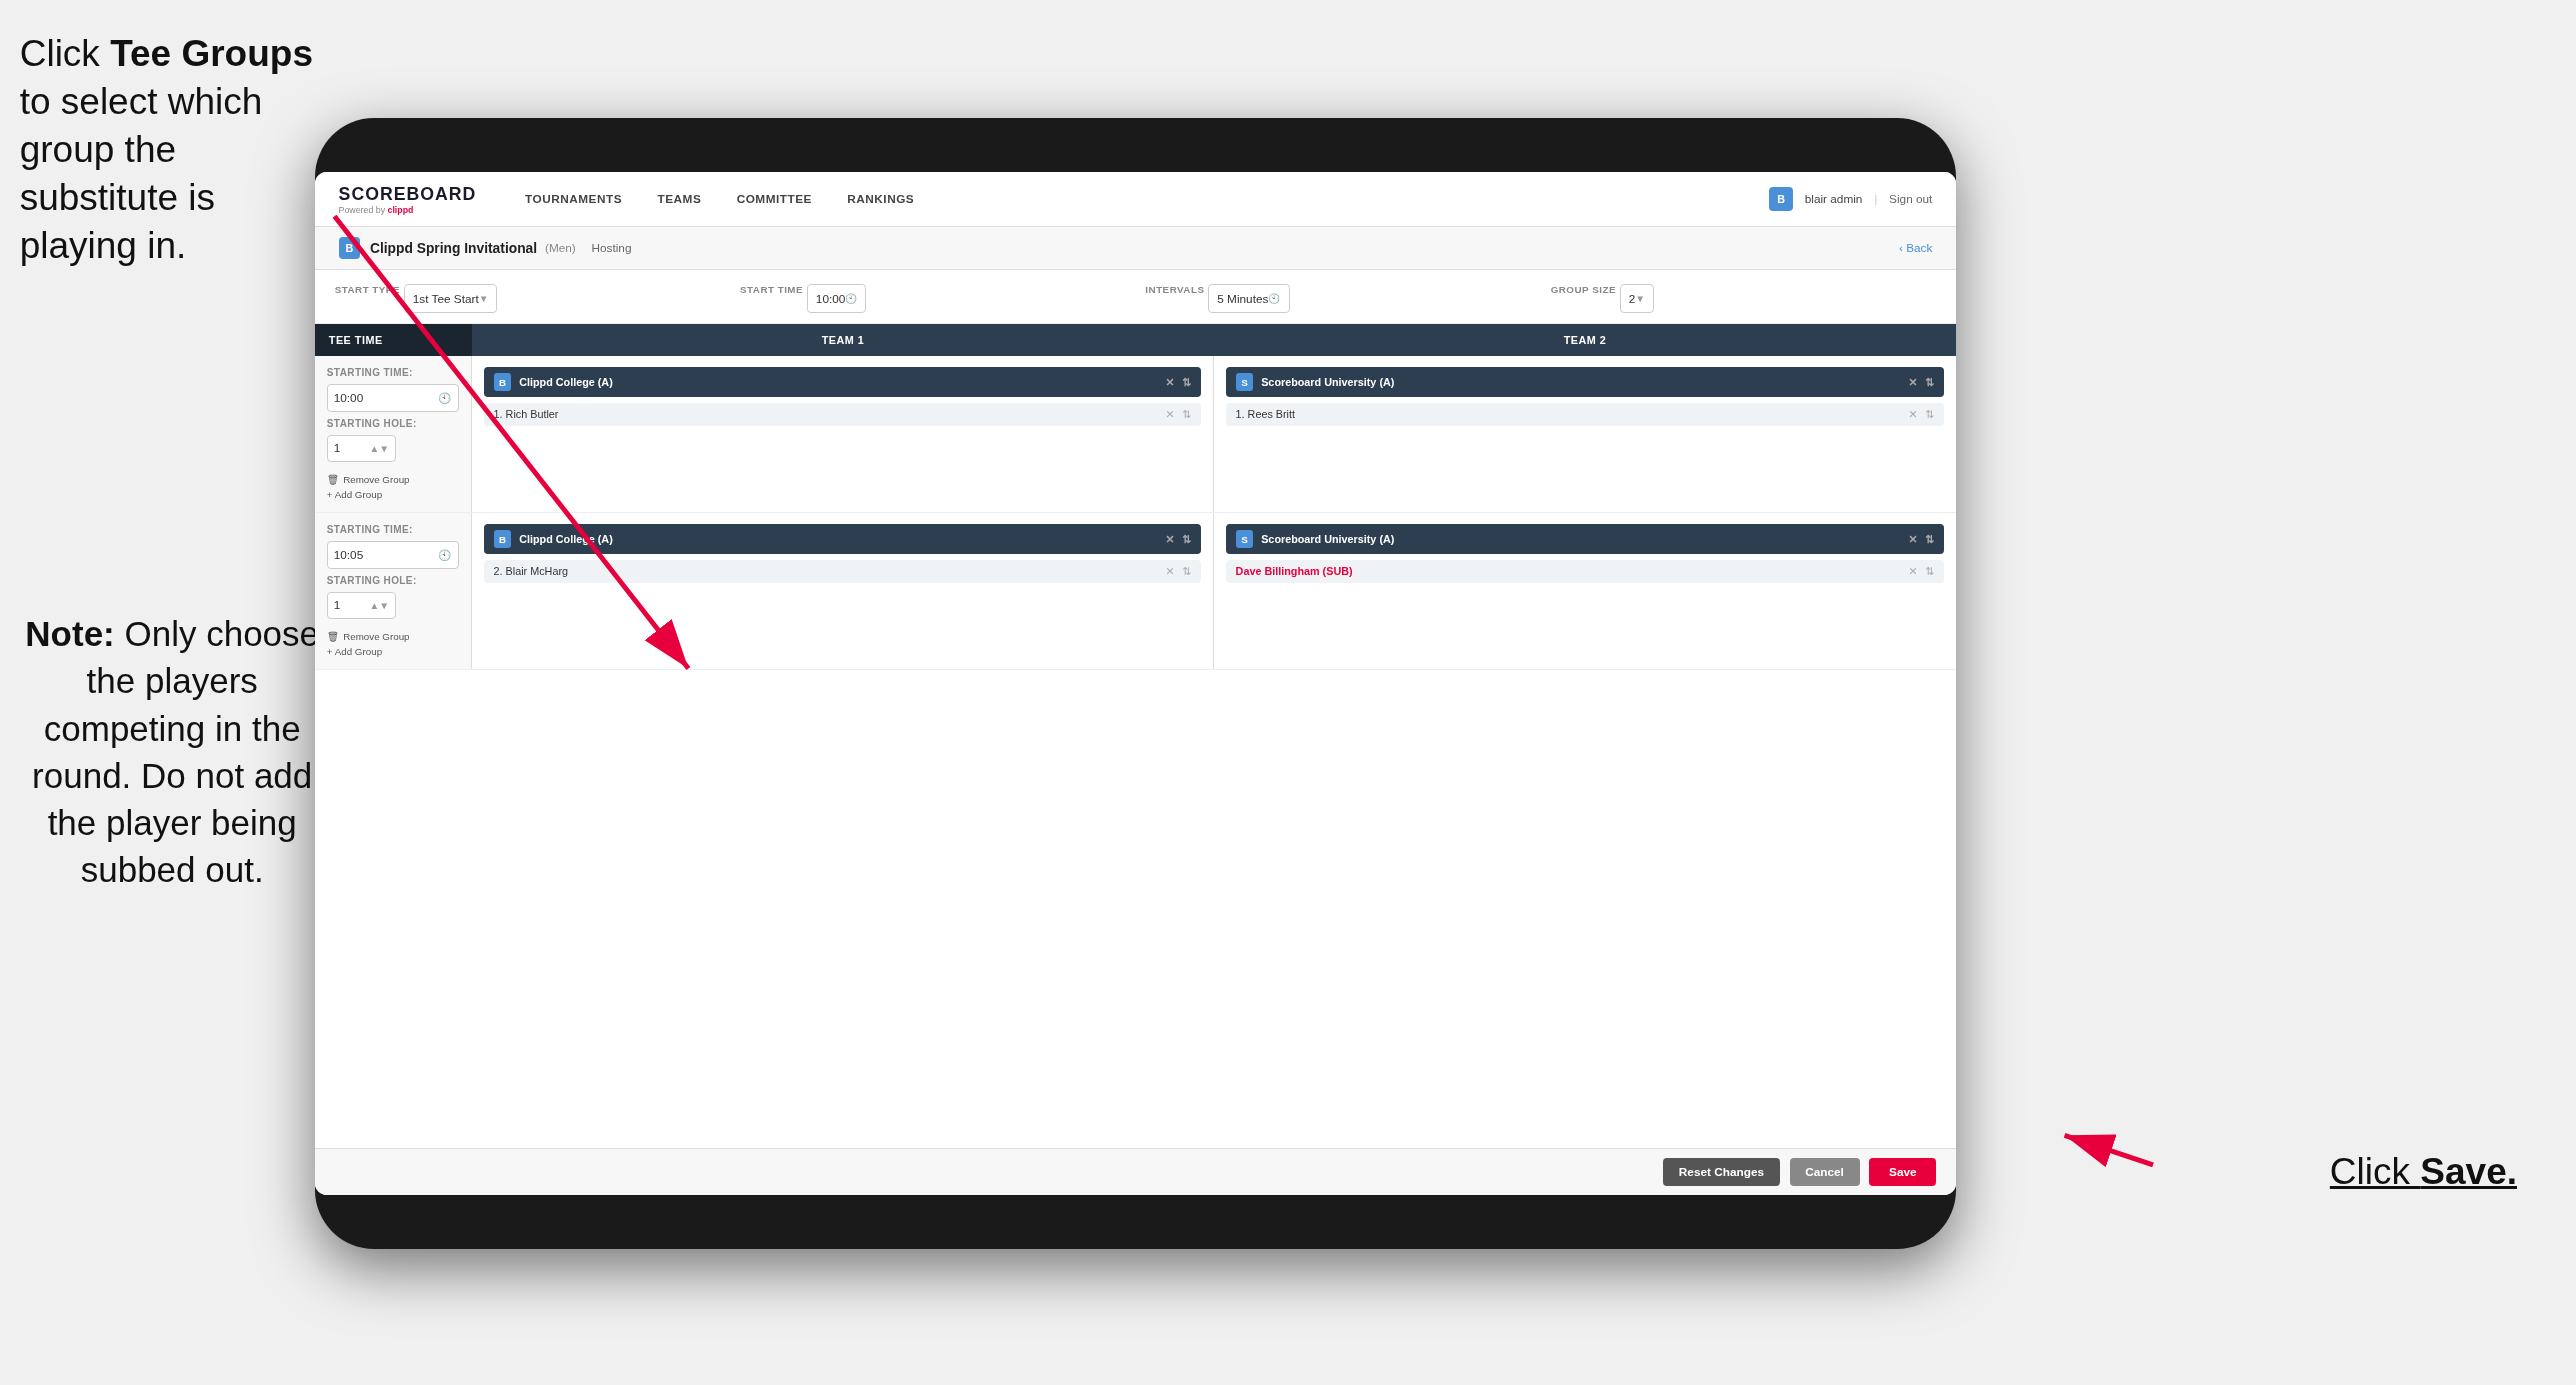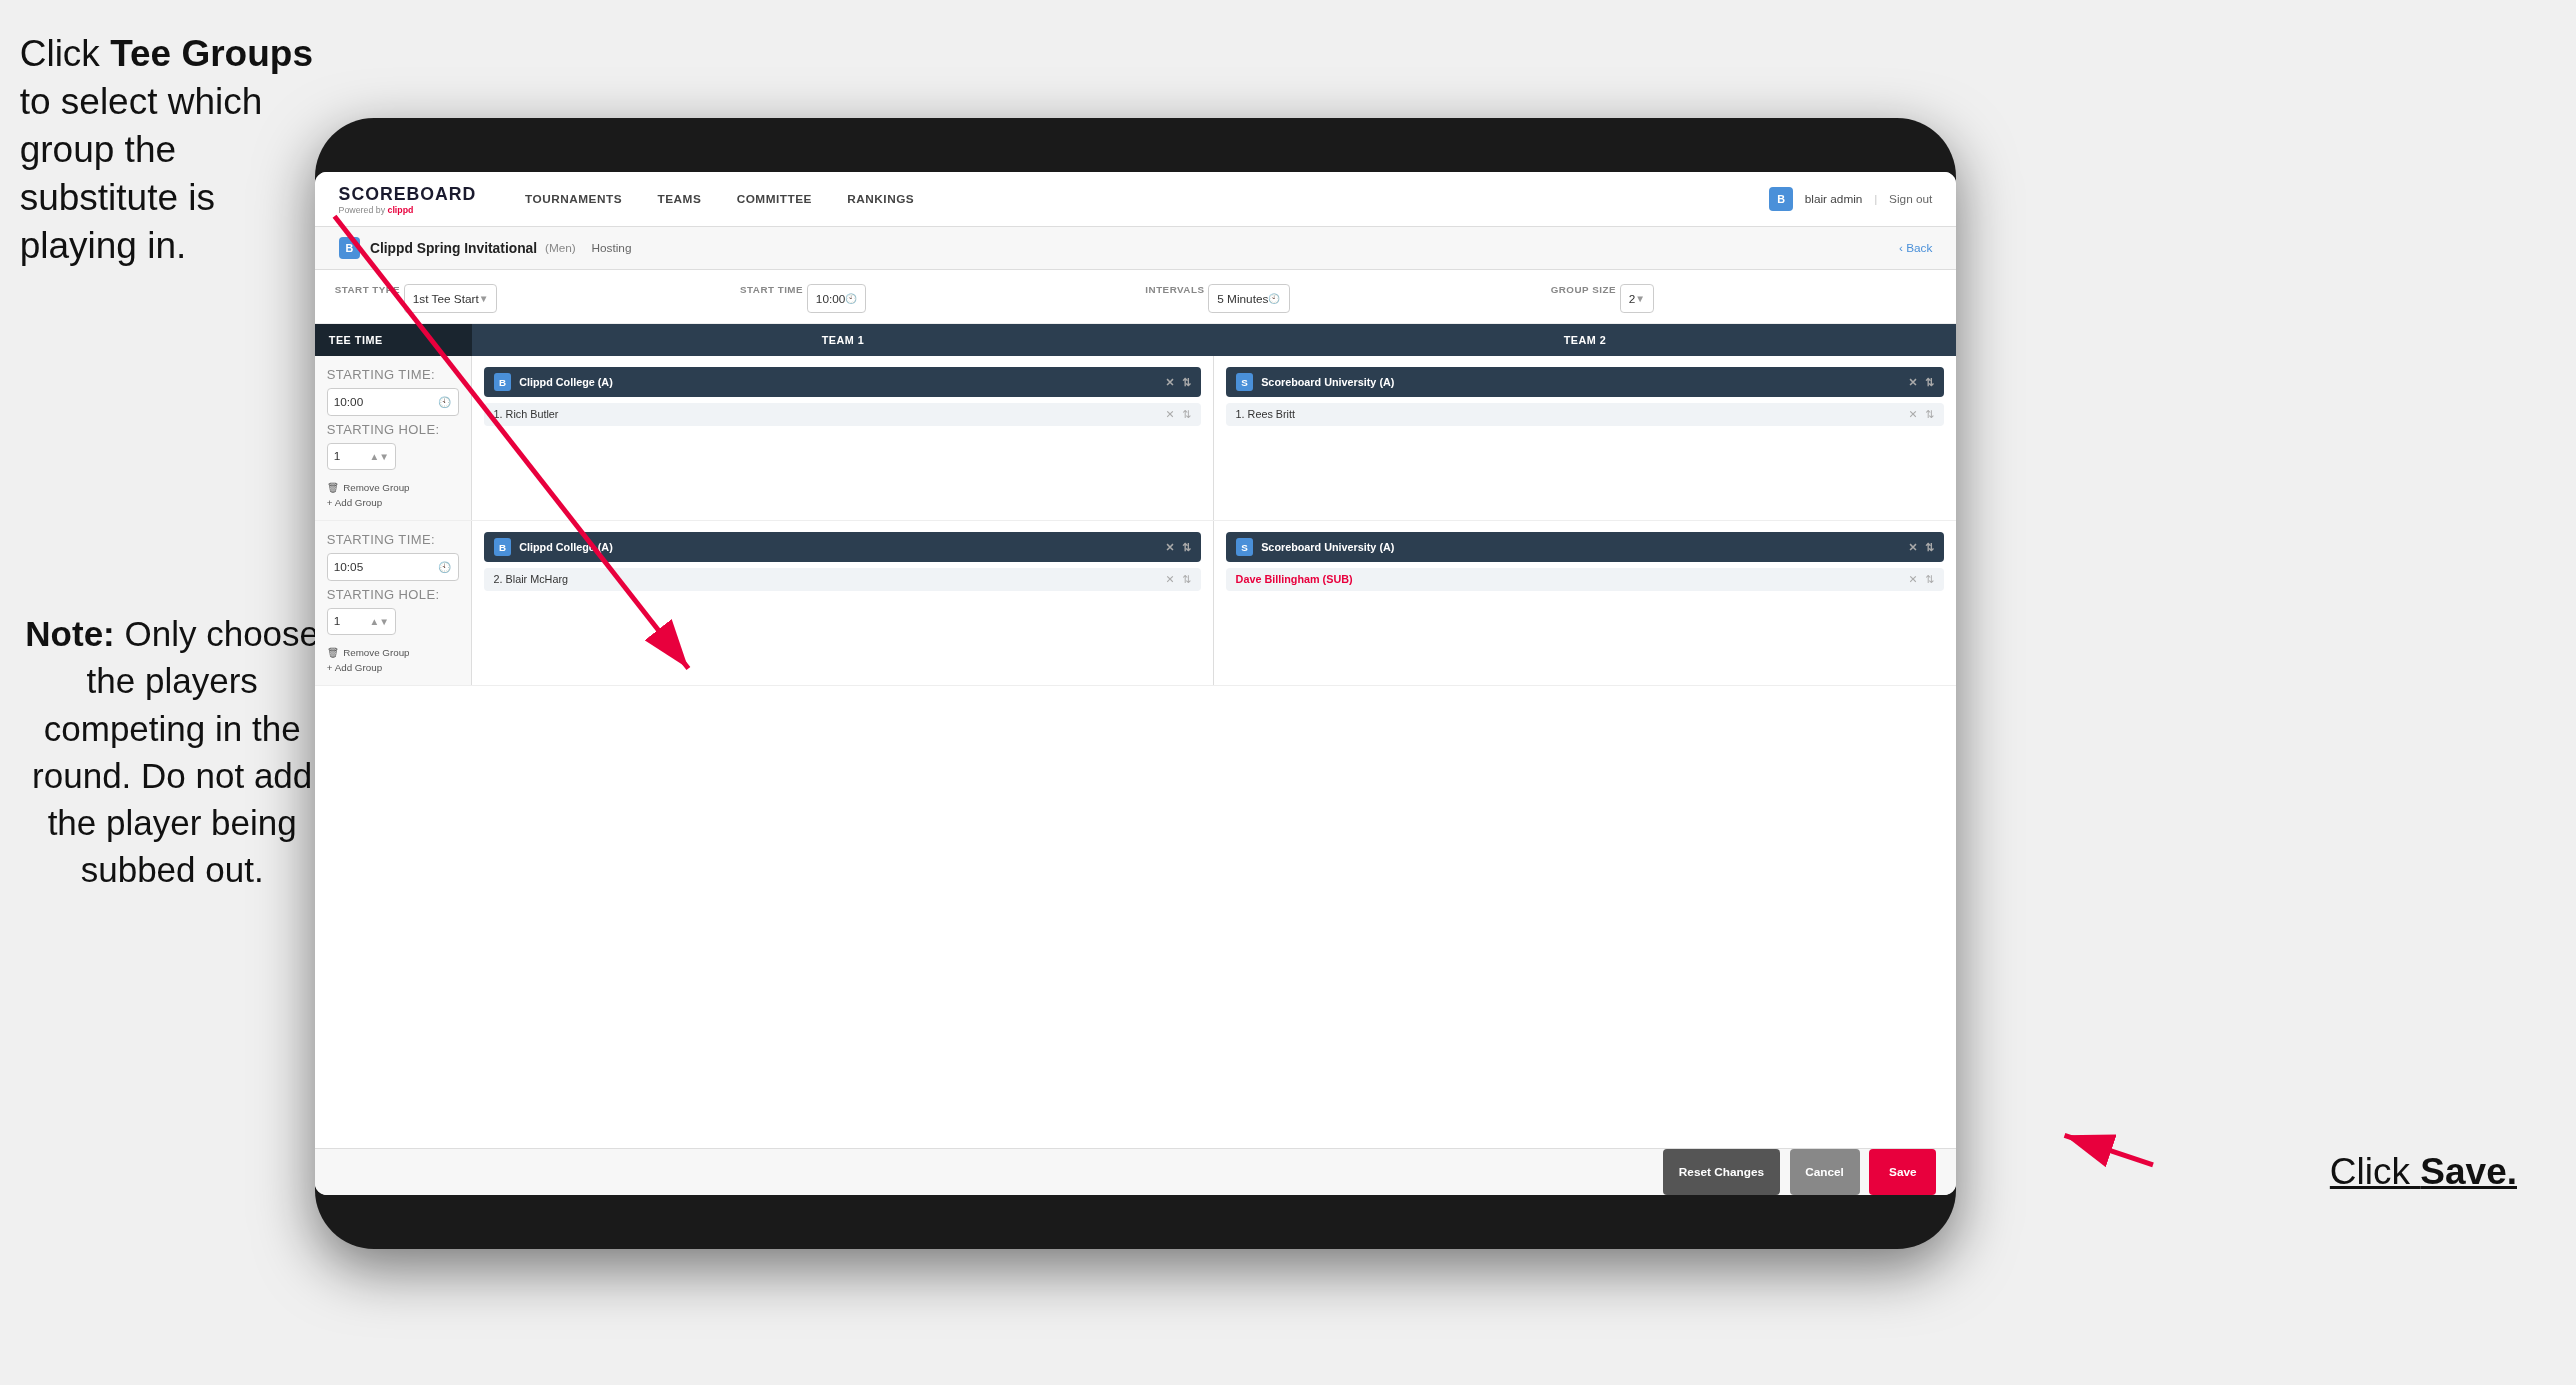"STARTING TIME:" .starting-time-label { font-size: 13px -> 10px; font-weight: 400 -> 700 }
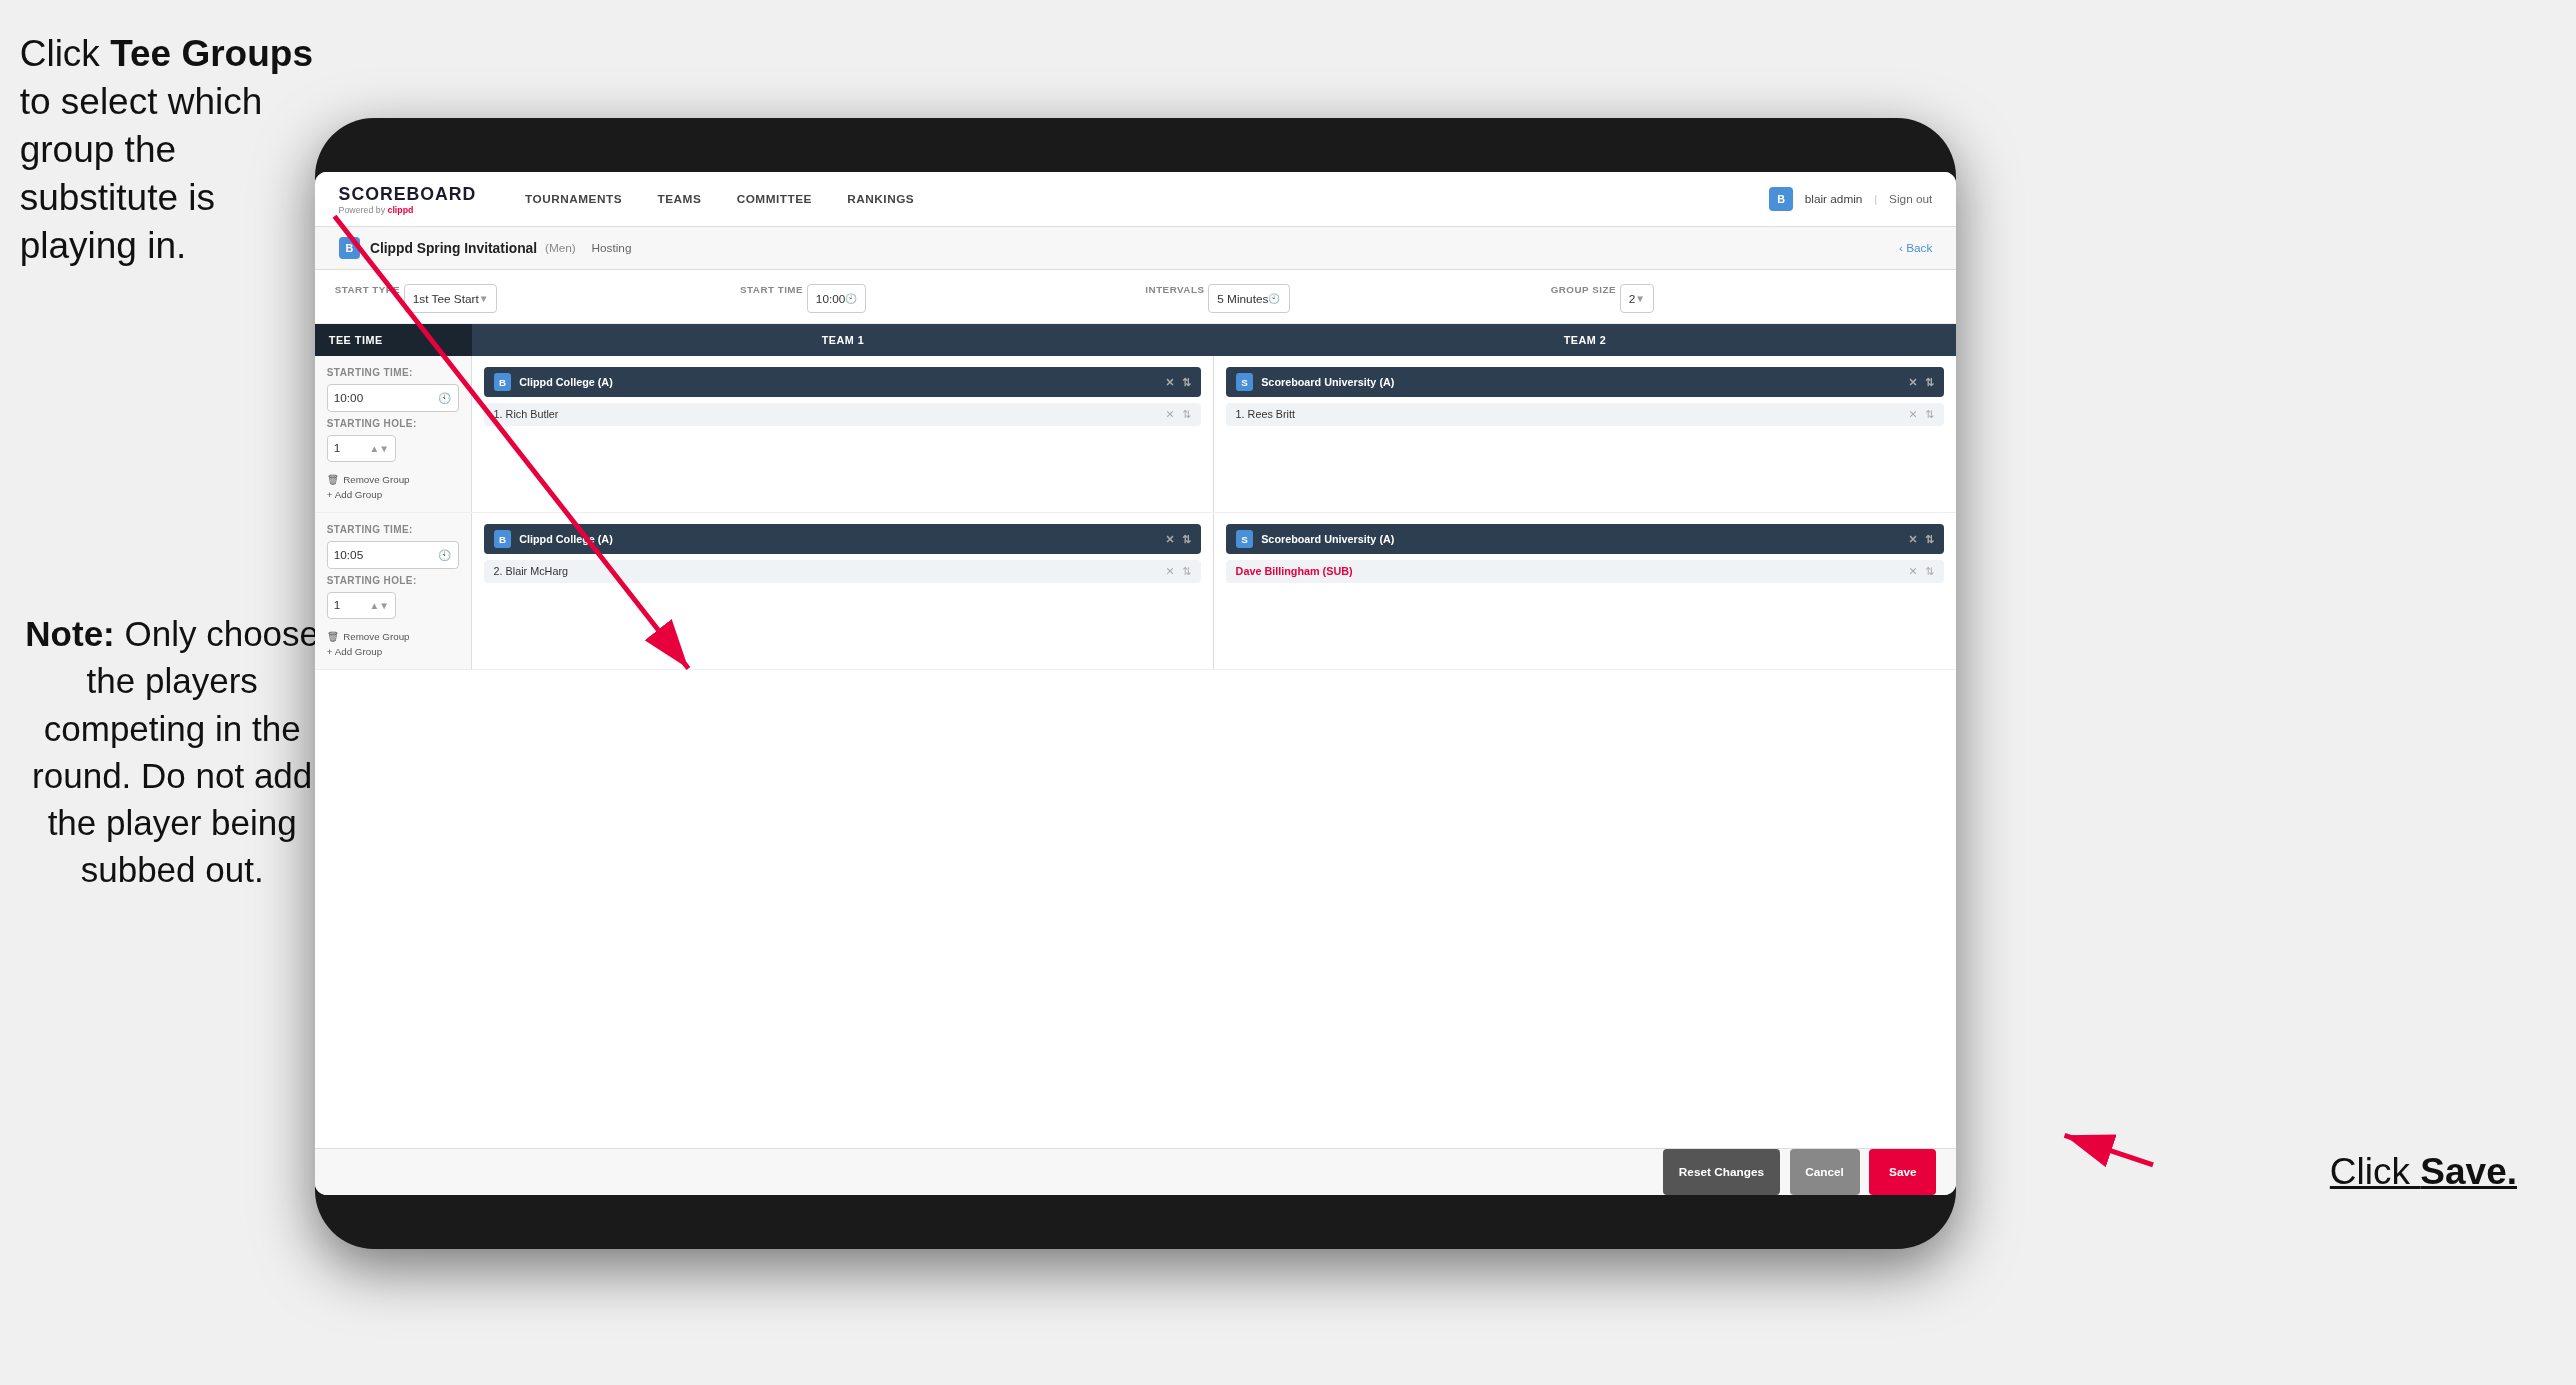"Reset Changes" .footer-bar { align-items: none -> center }
